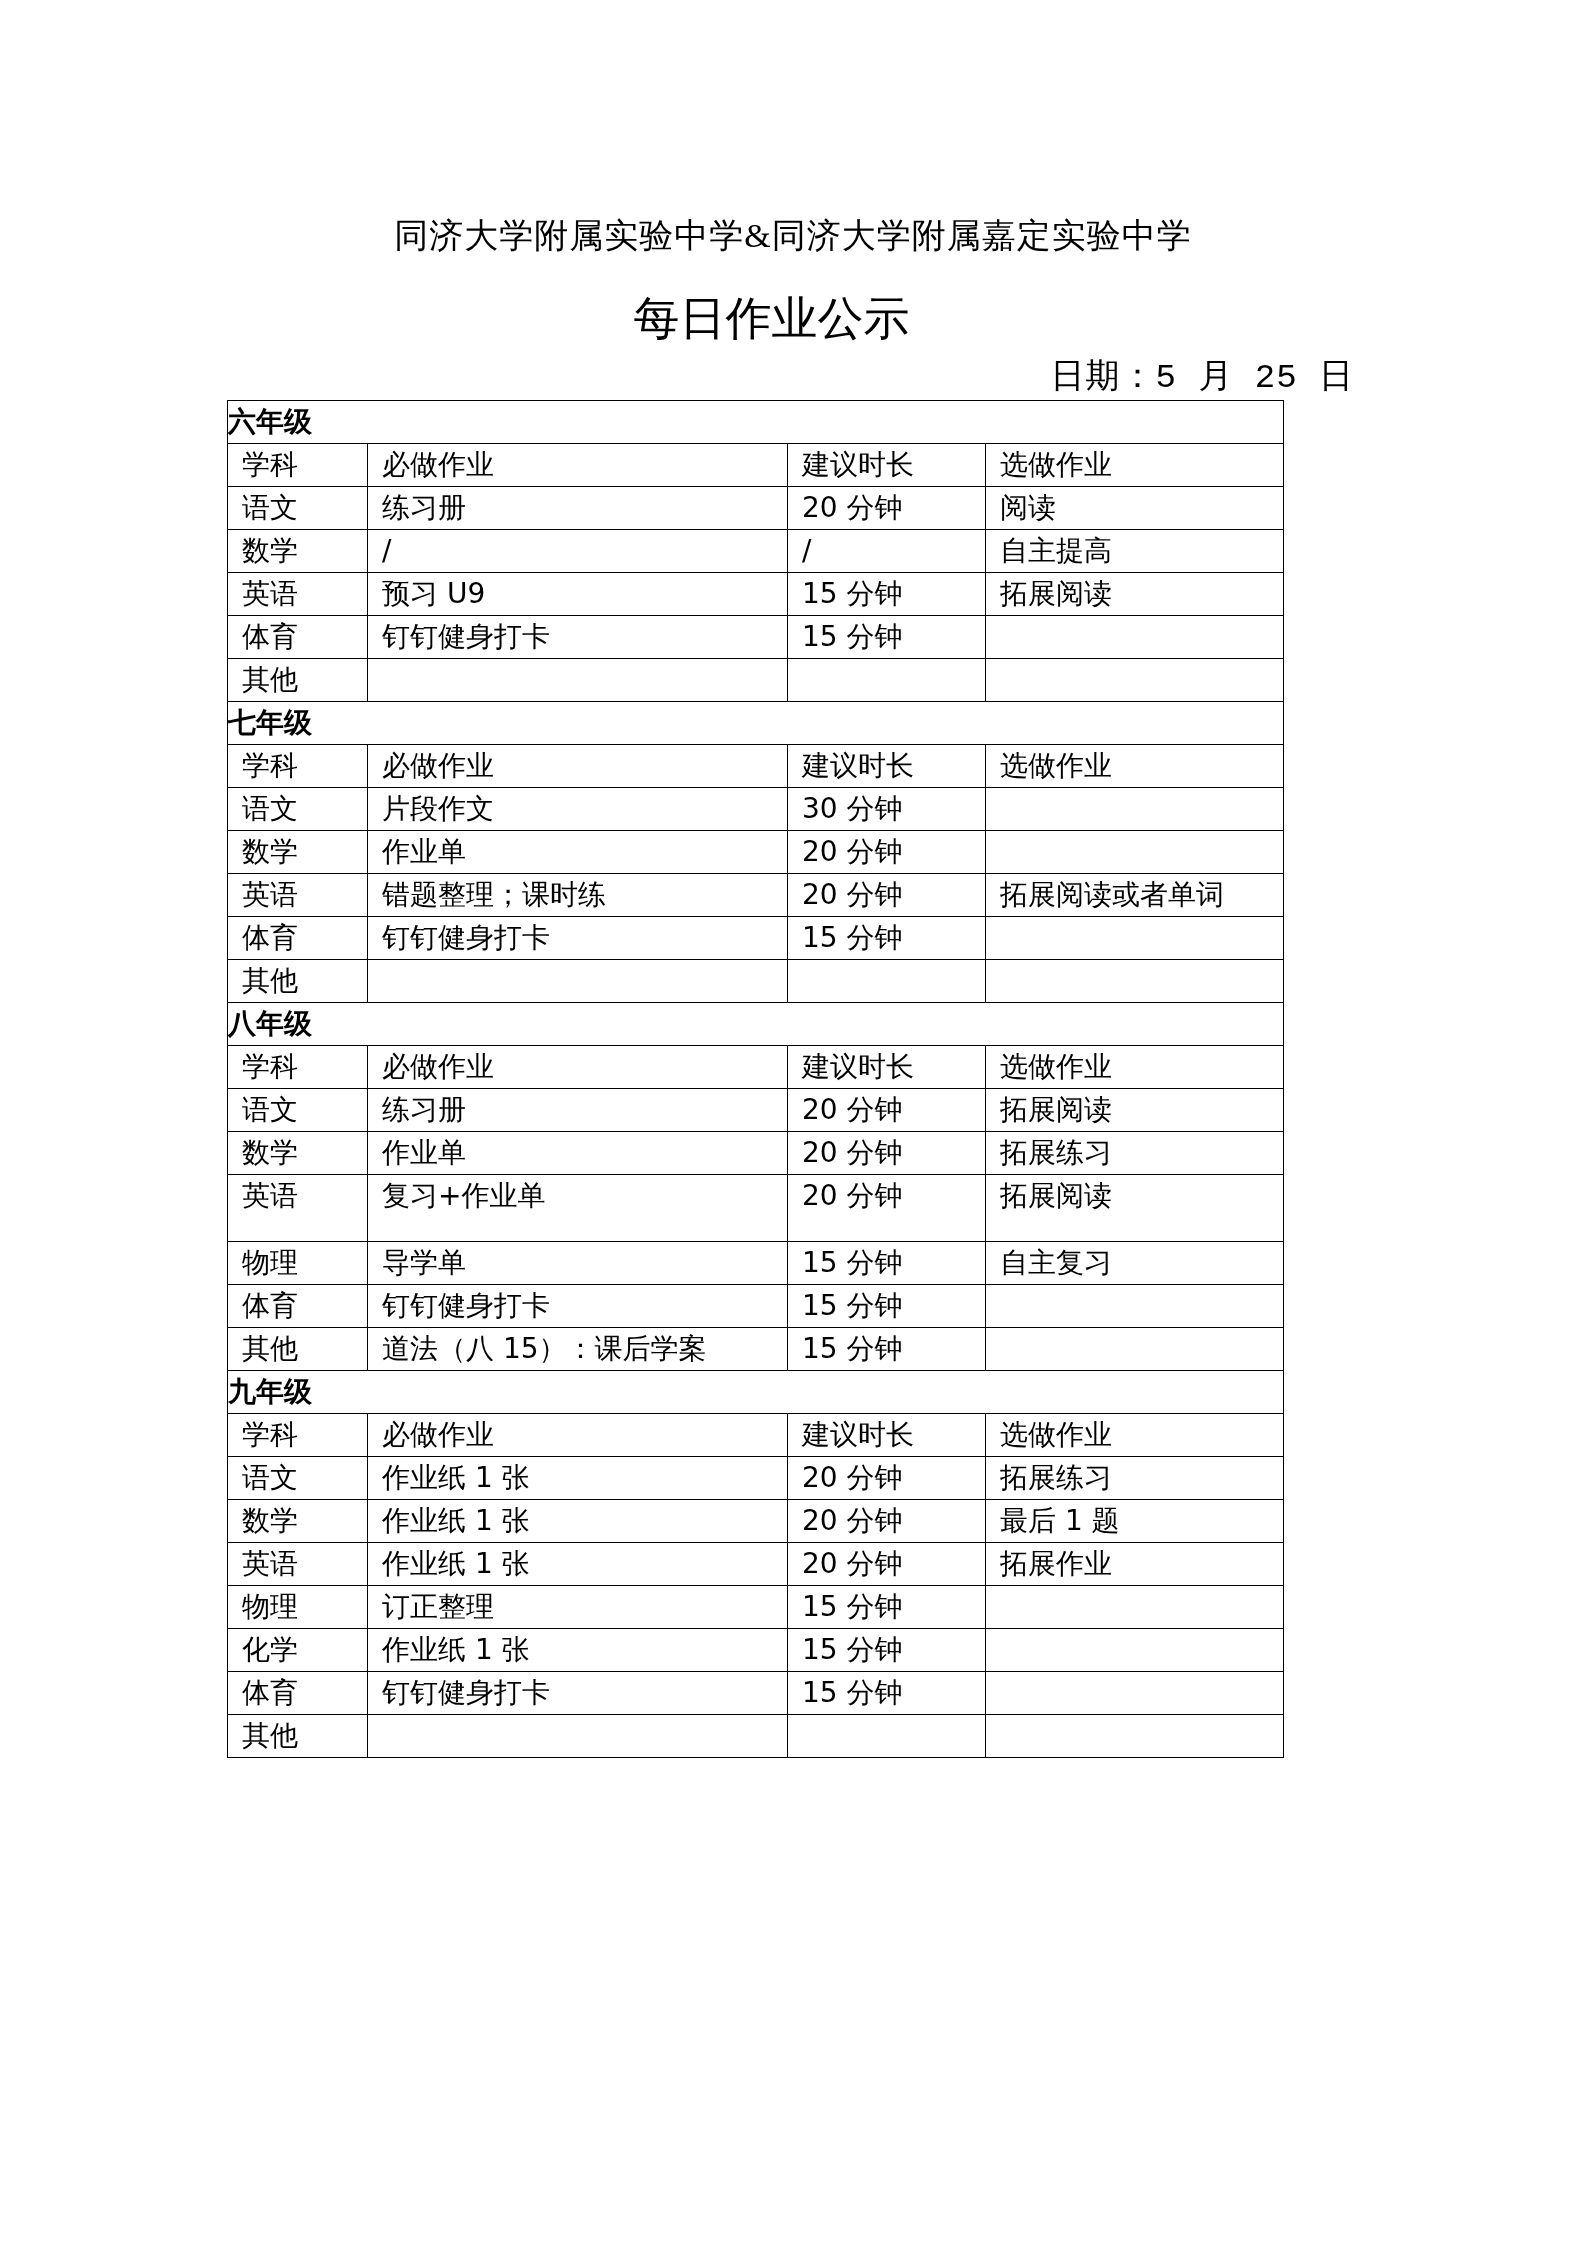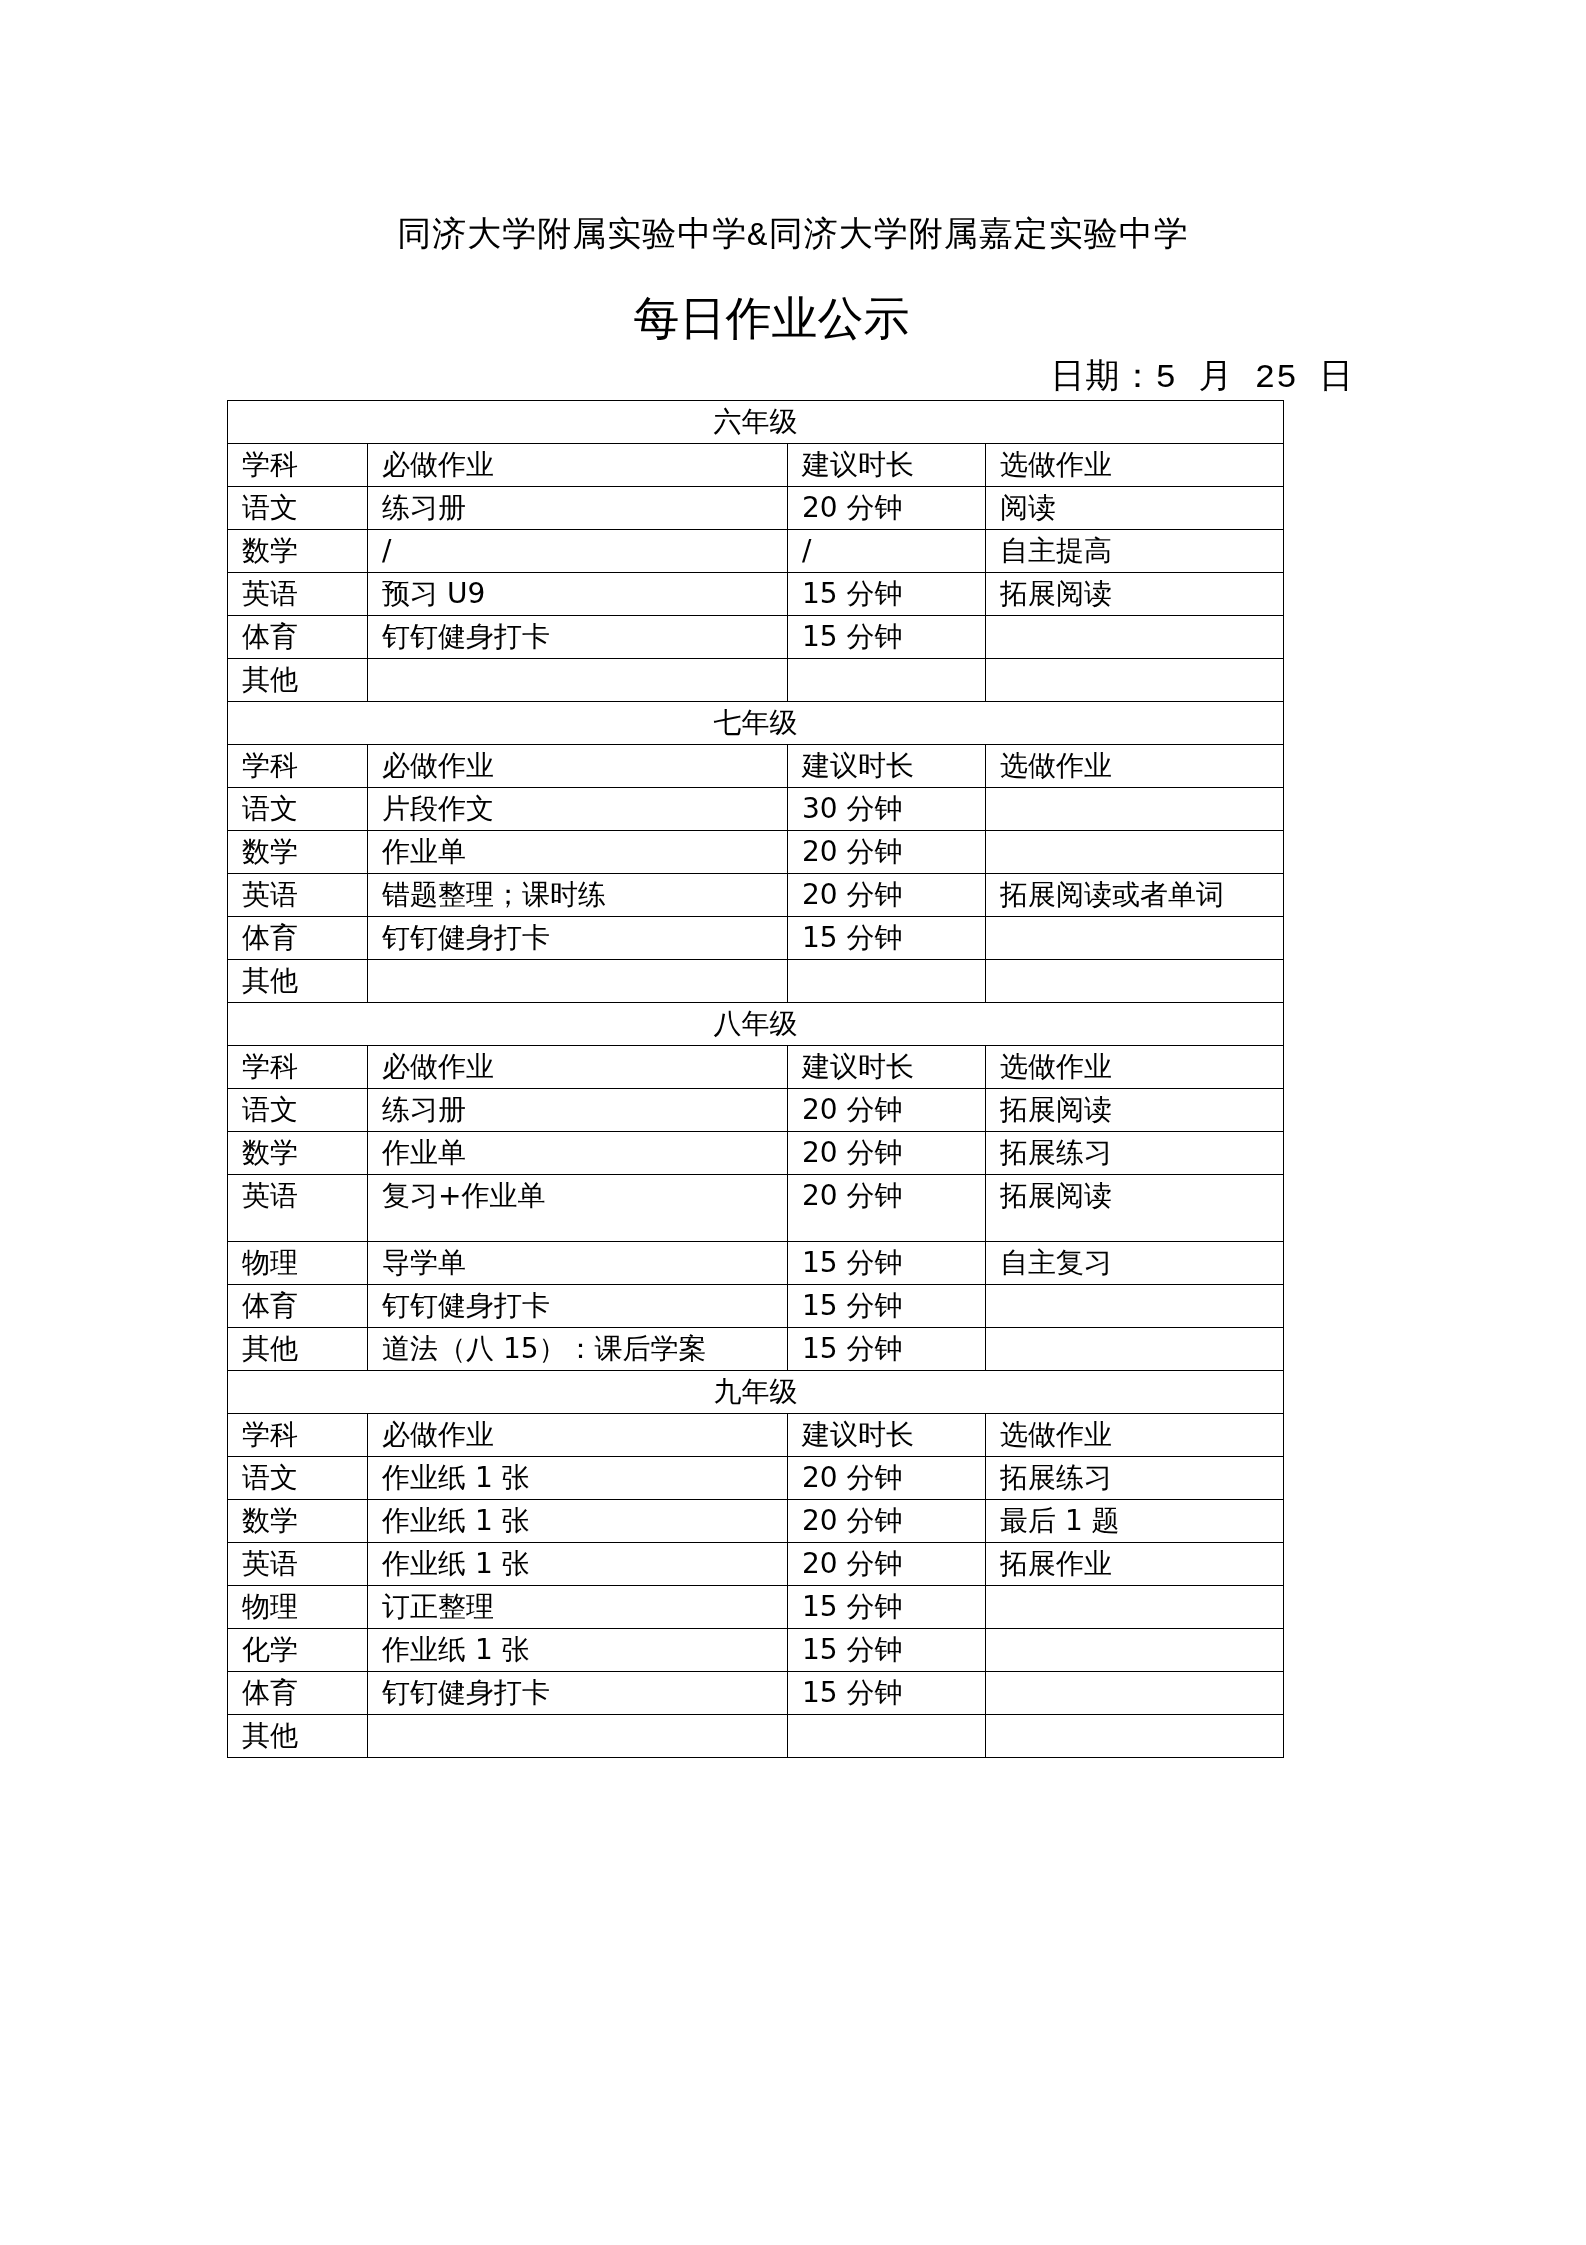"同济大学附属实验中学&同济大学附属嘉定实验中学" .subtitle { font-family: Liberation Mono, monospace -> Liberation Serif, serif }
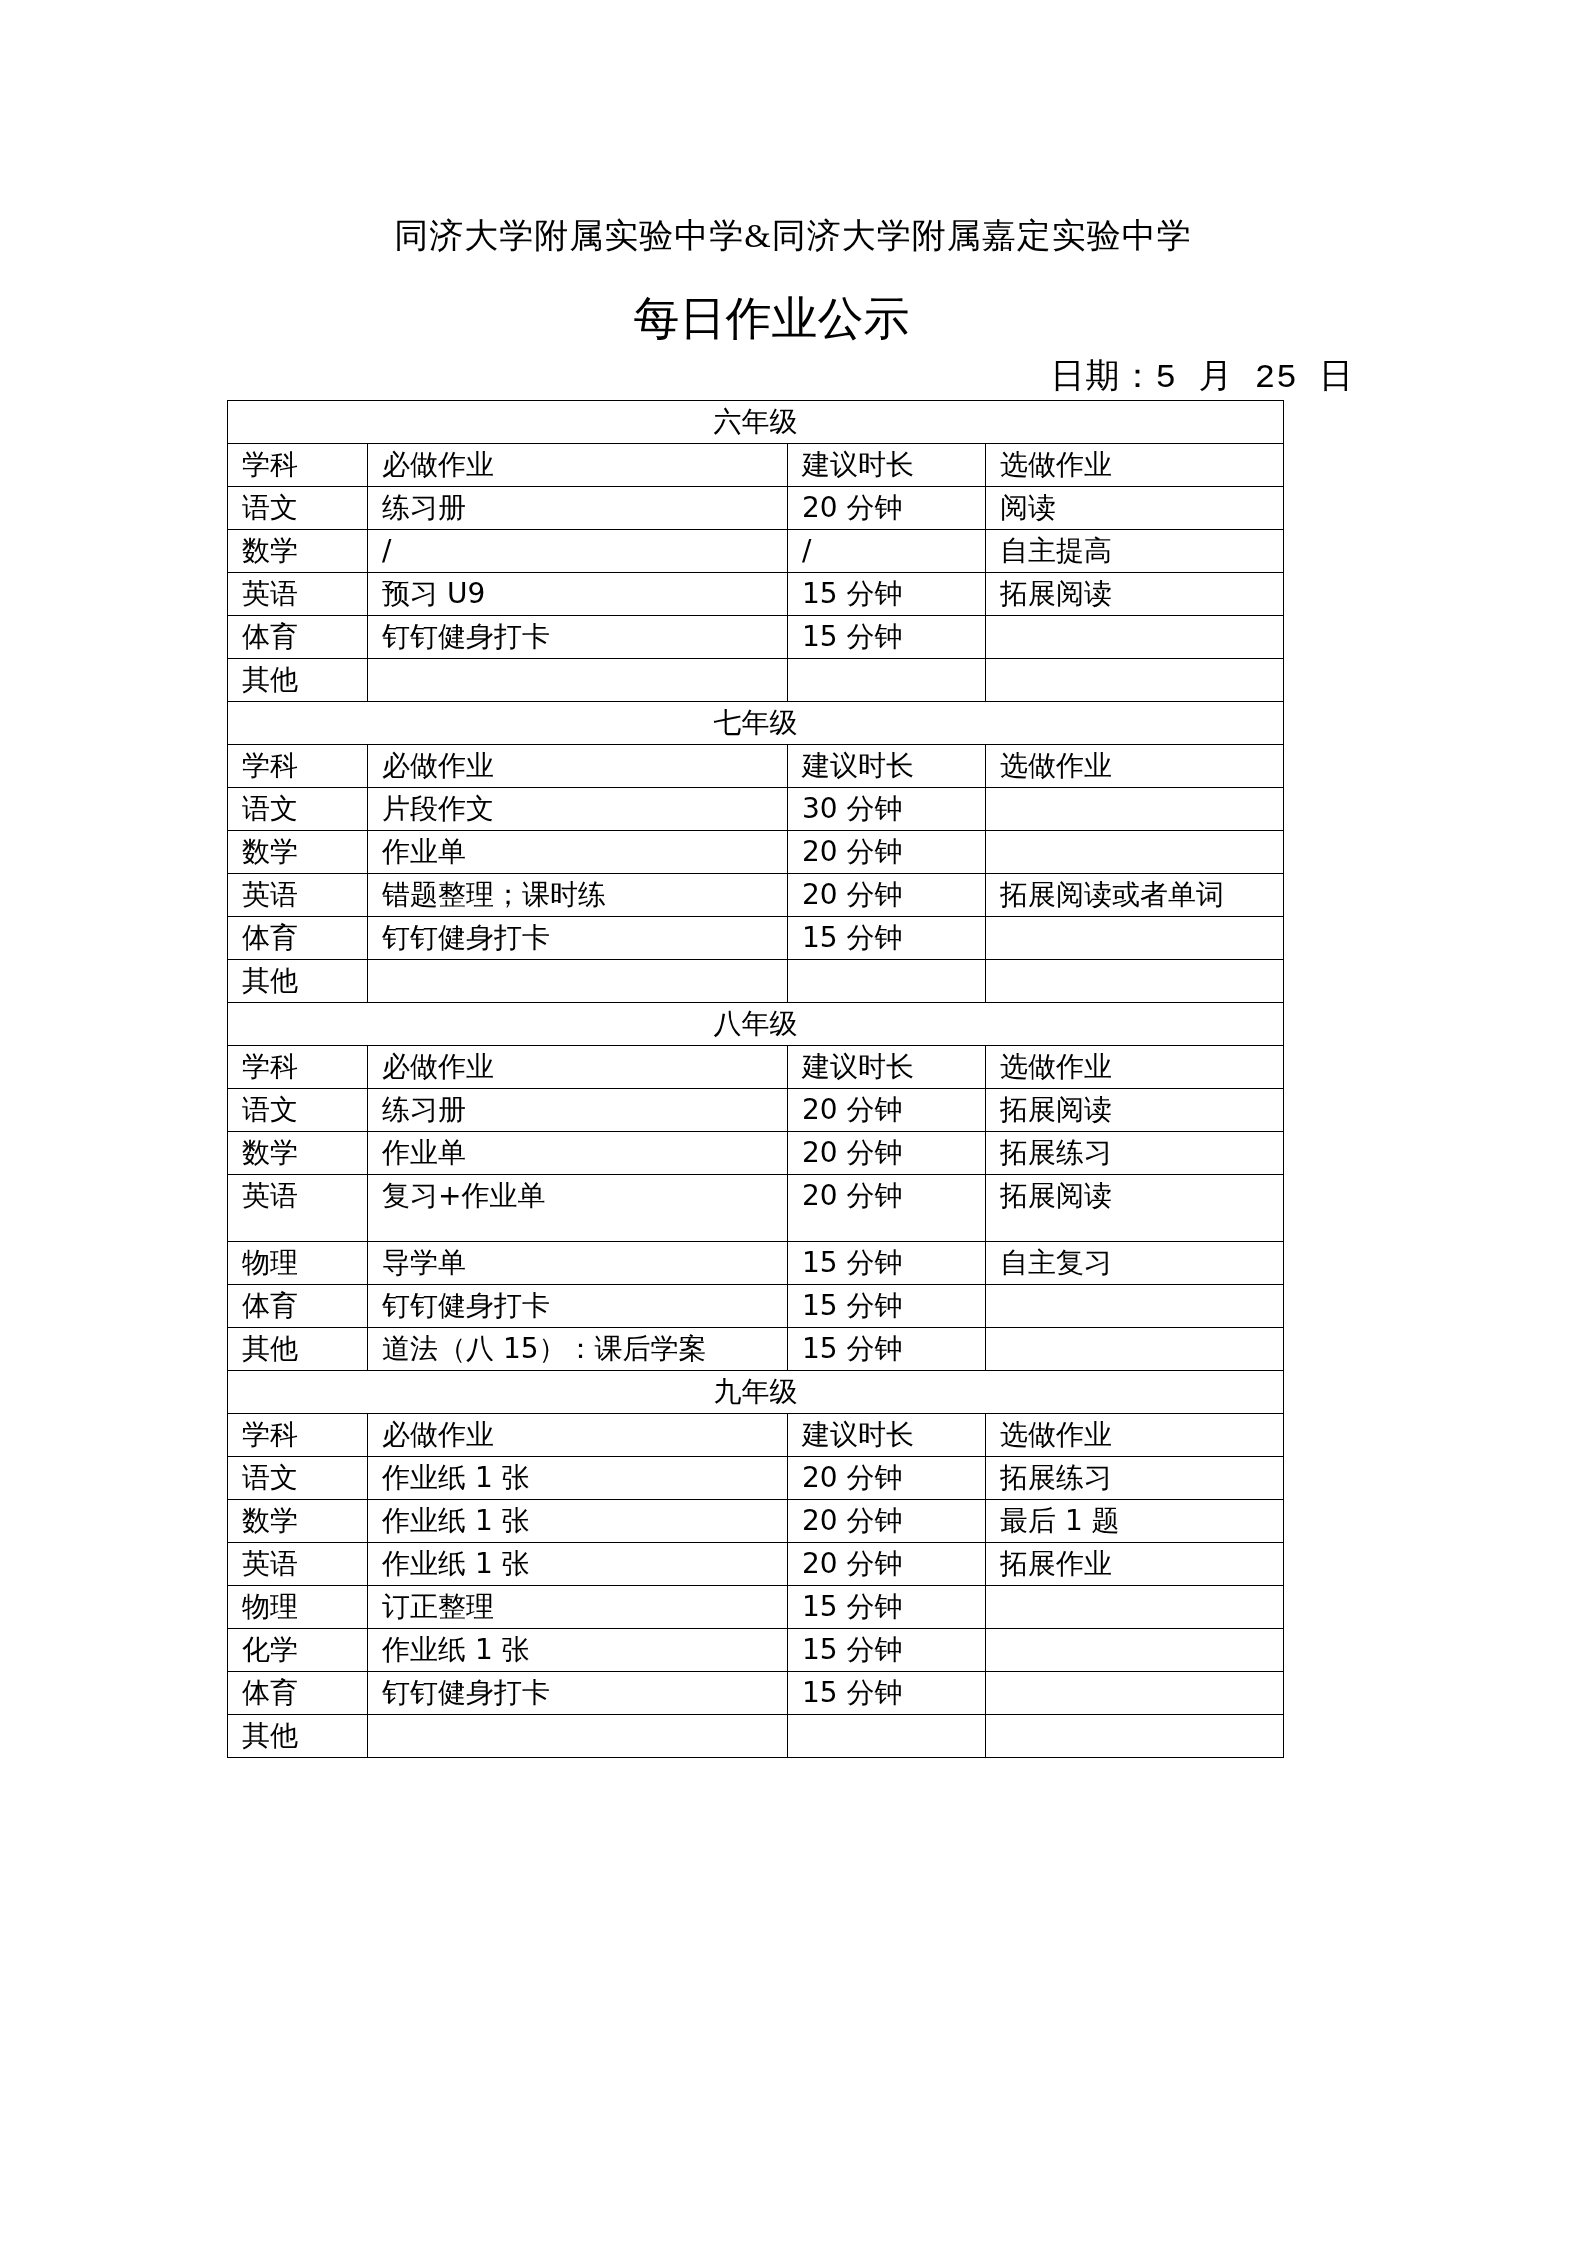"六年级" table.hw td.grade { font-weight: none -> bold; text-align: center -> none }
